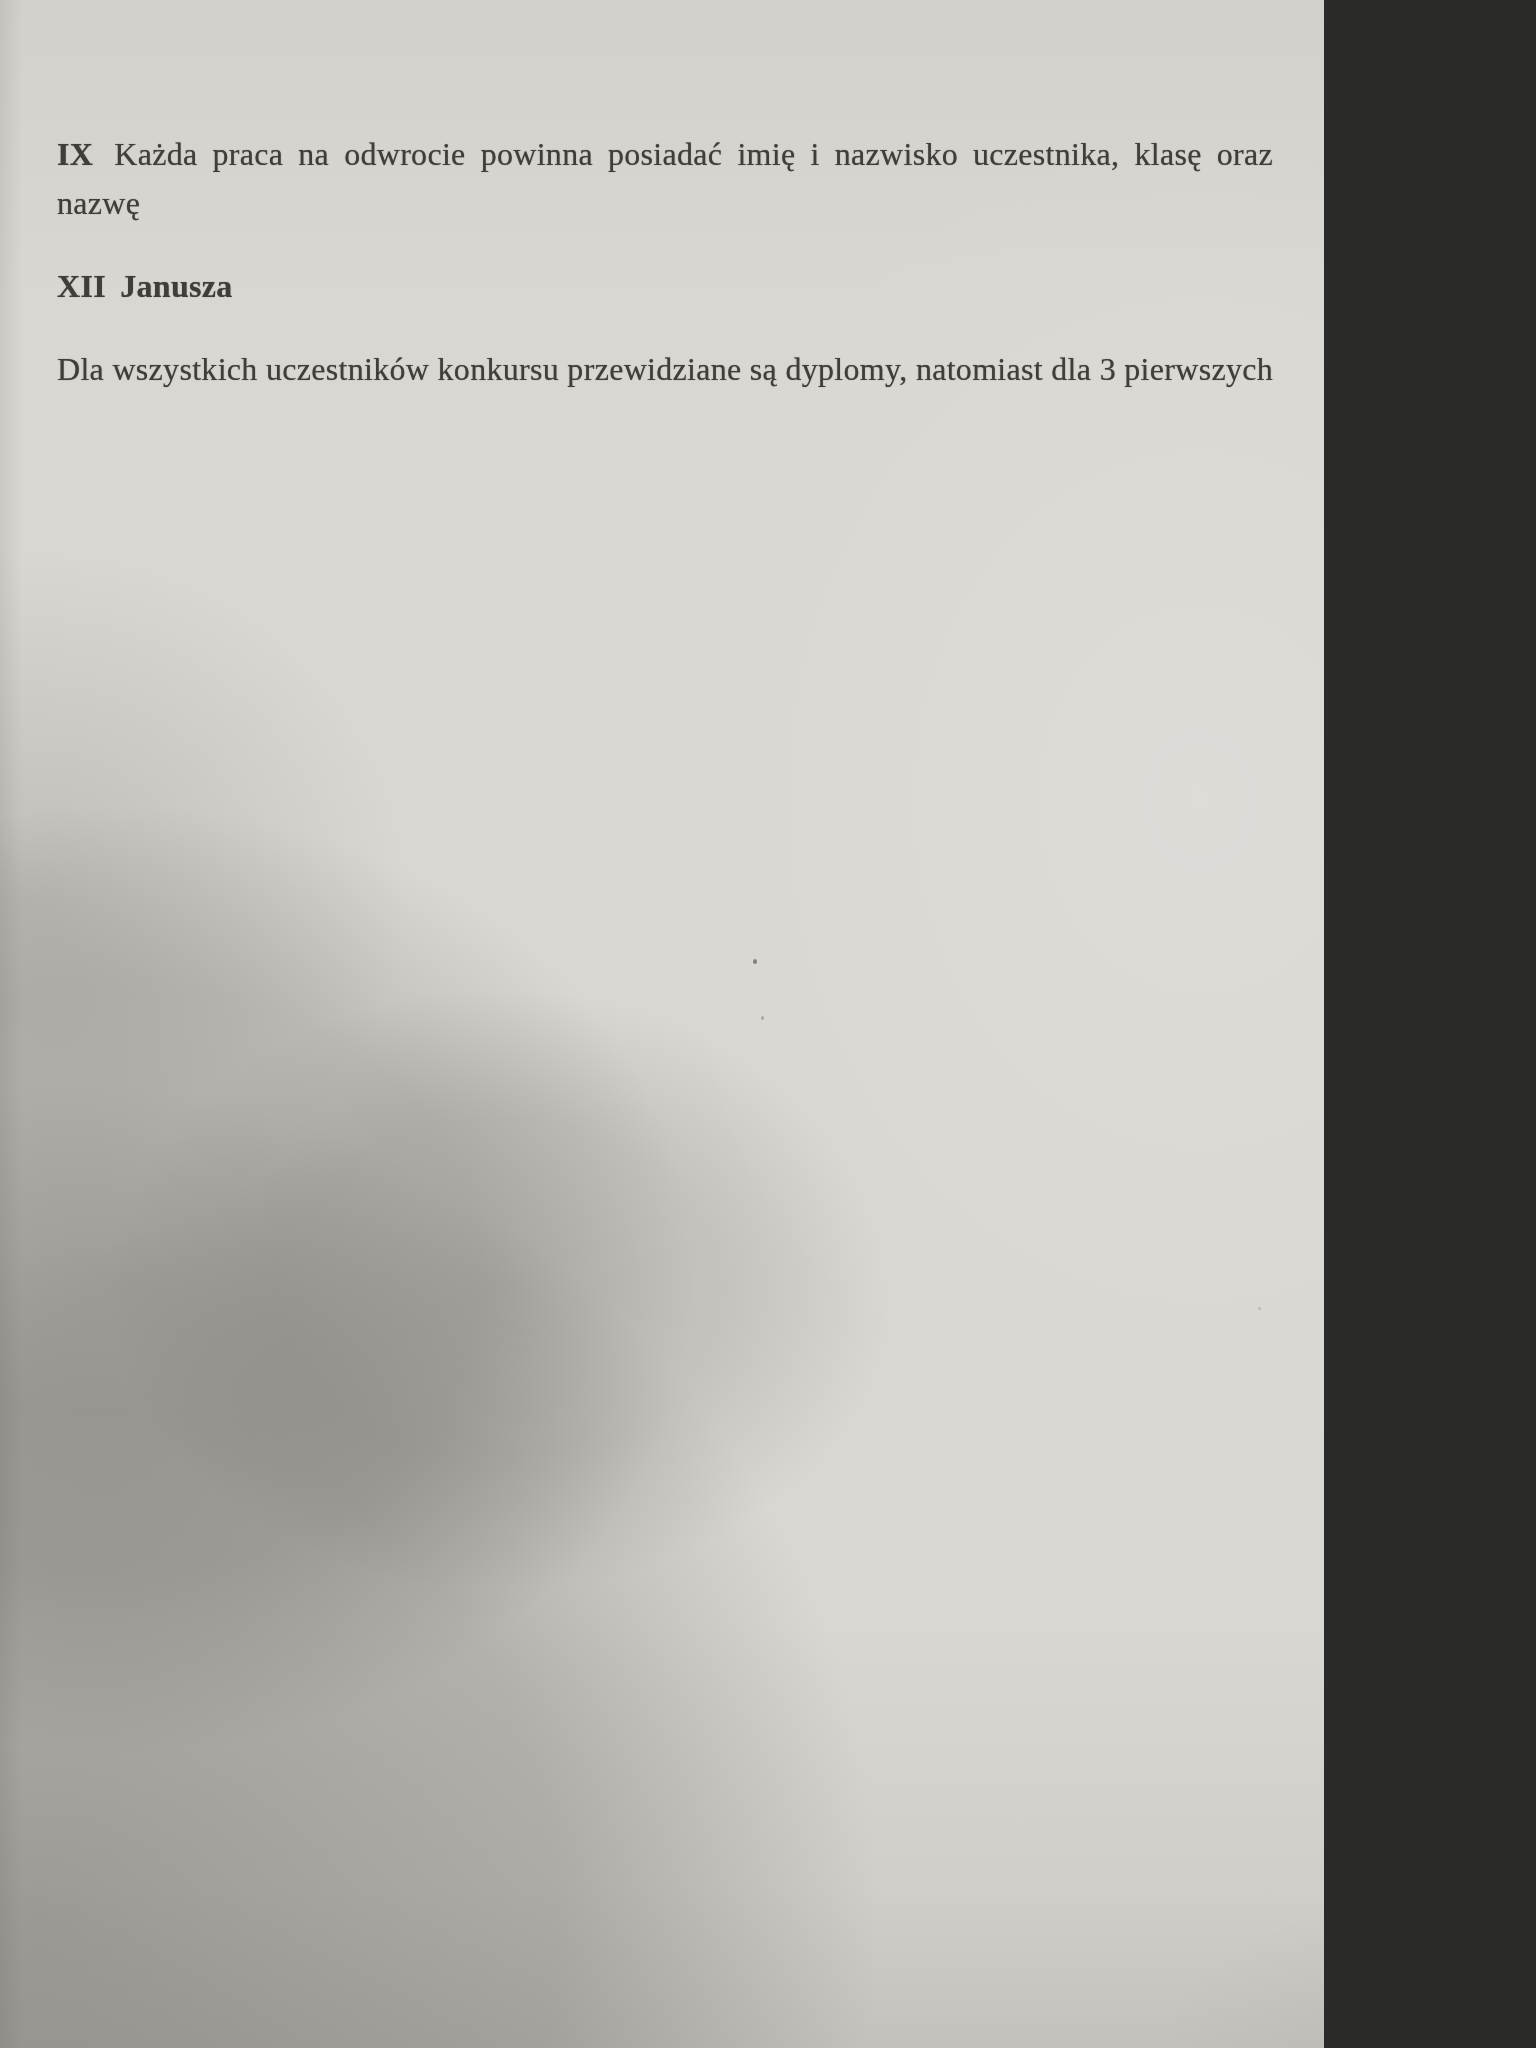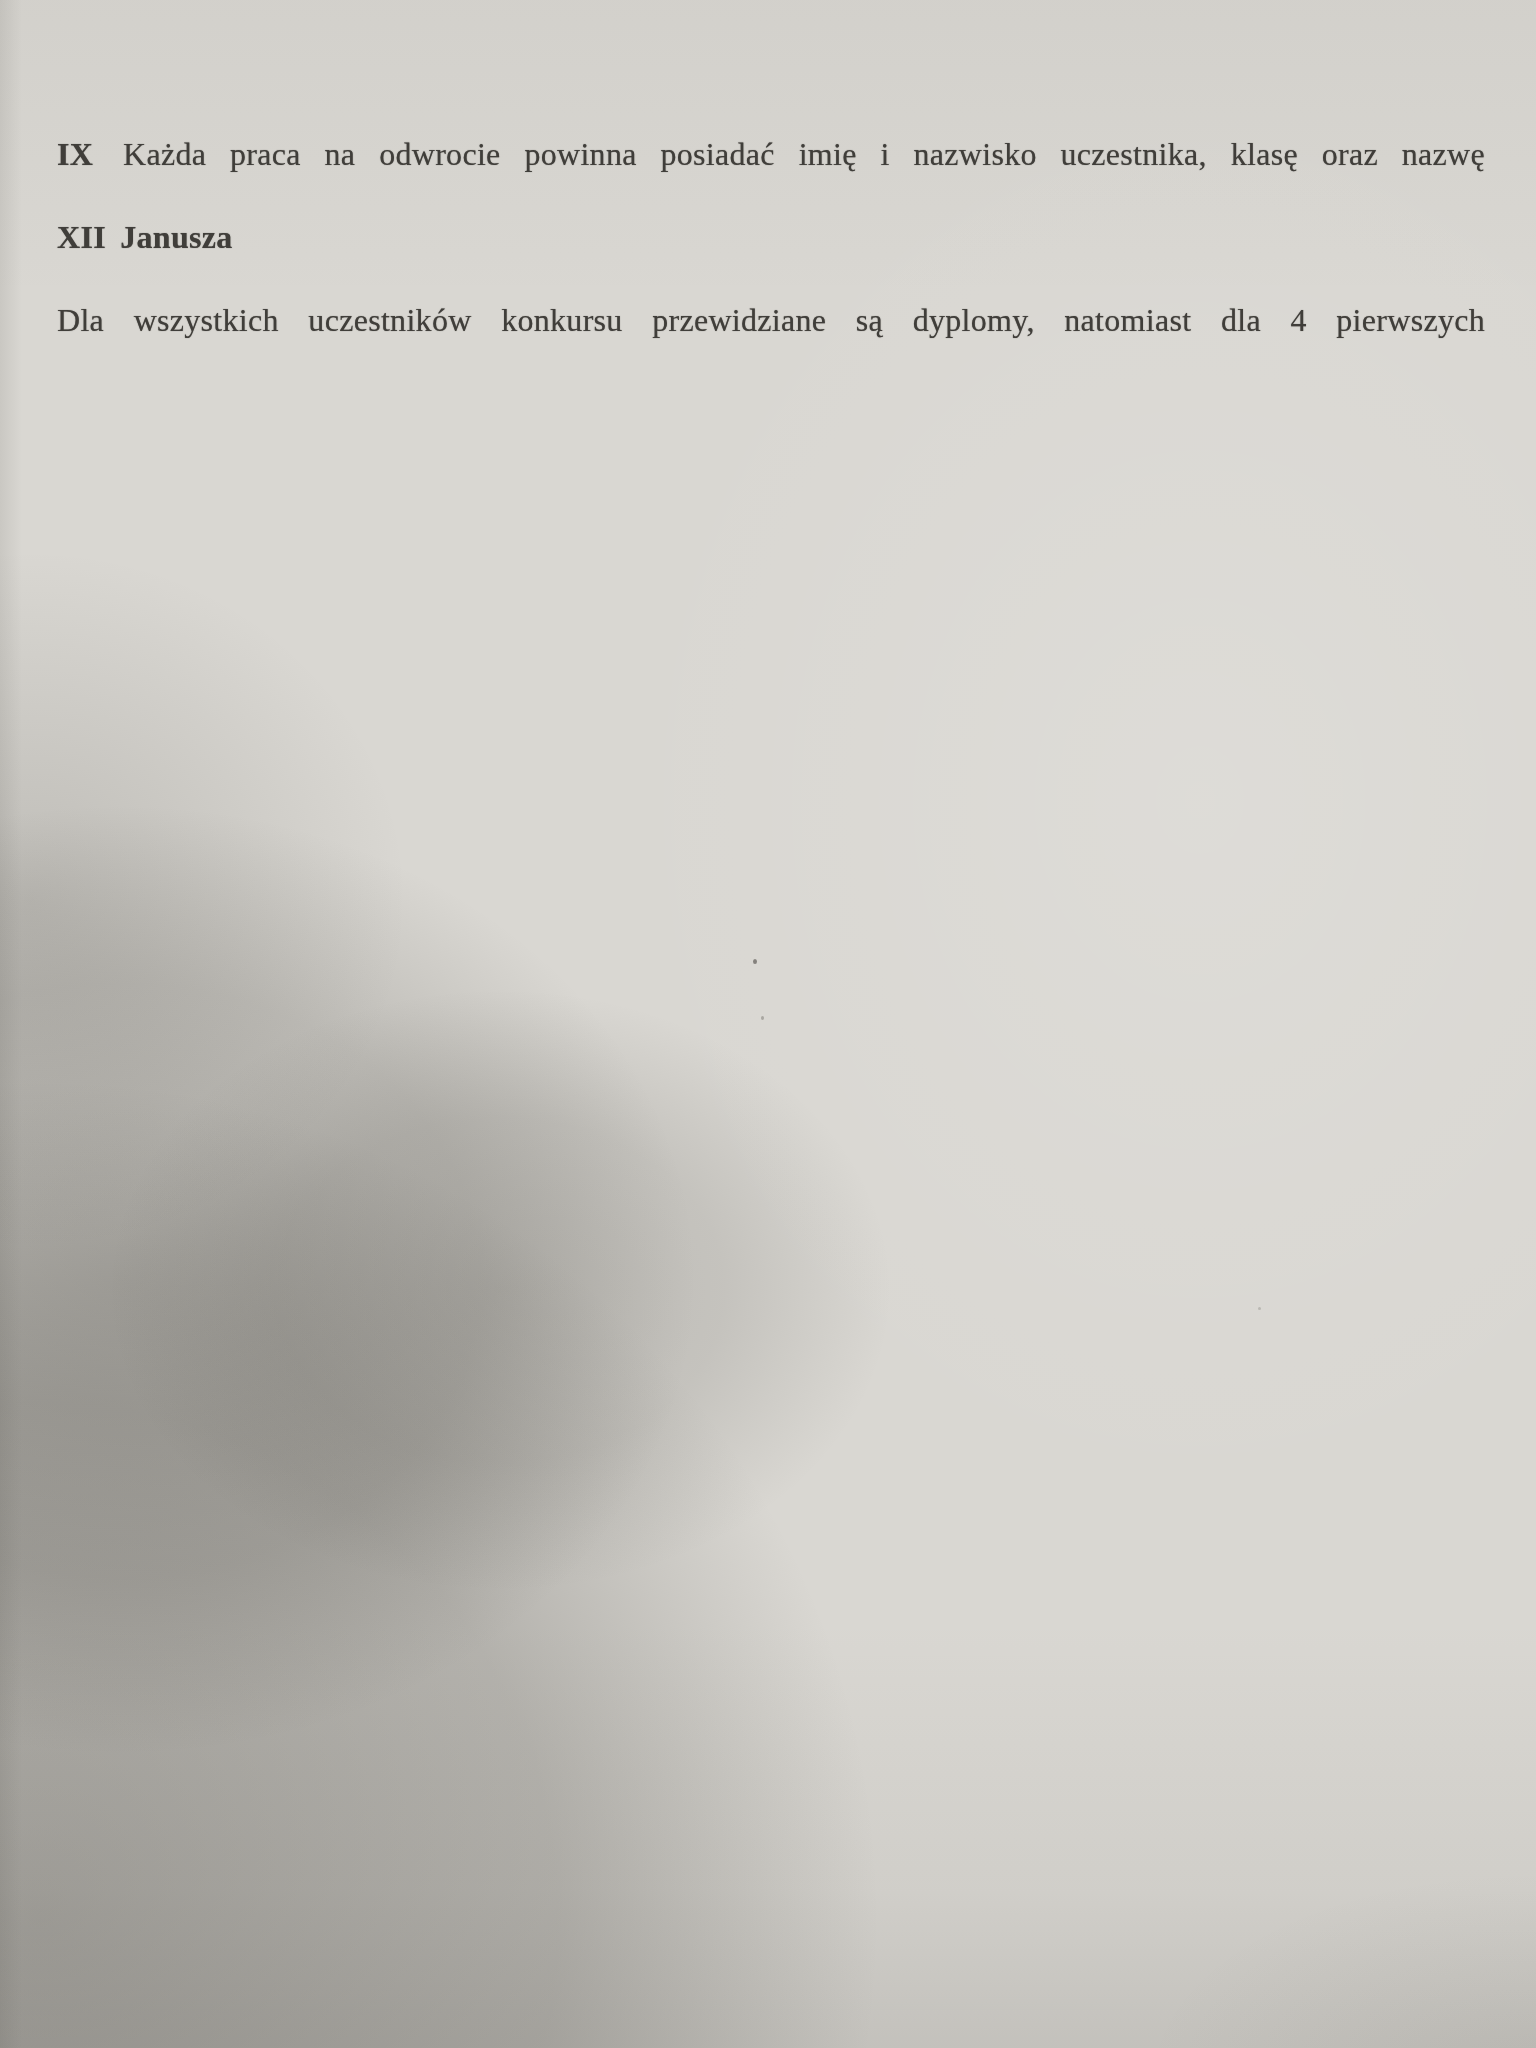"IX Każda praca na odwrocie" .page { width: 1536px -> 1324px }
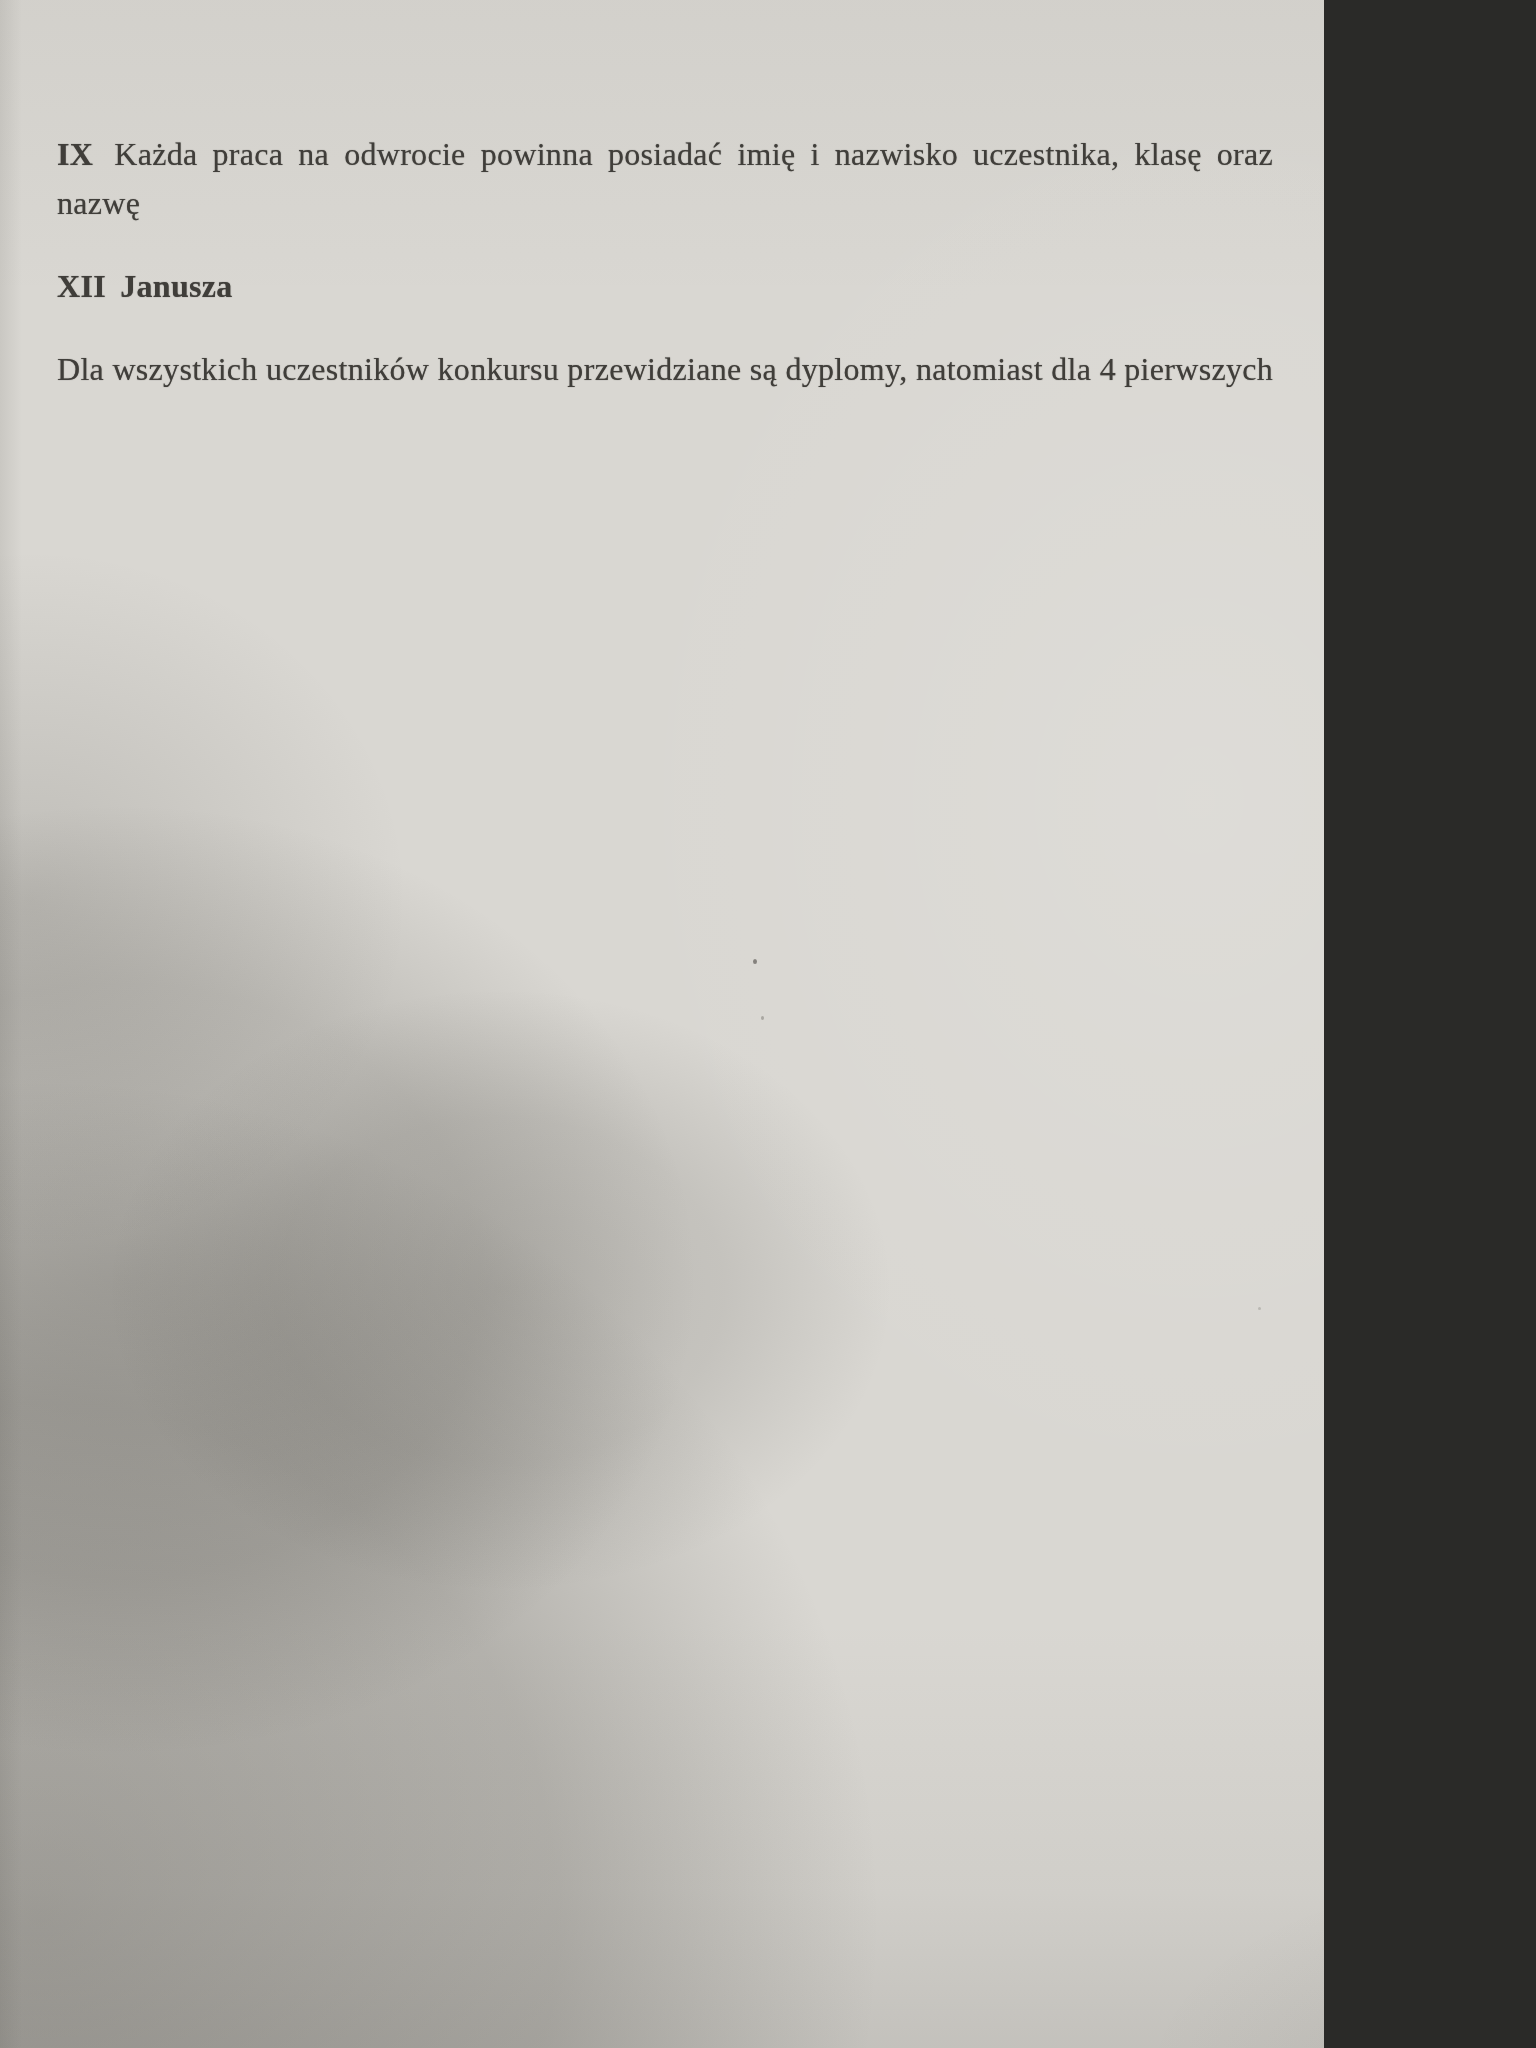"Dla wszystkich uczestników konkursu" span { text: 4 -> 3 }
